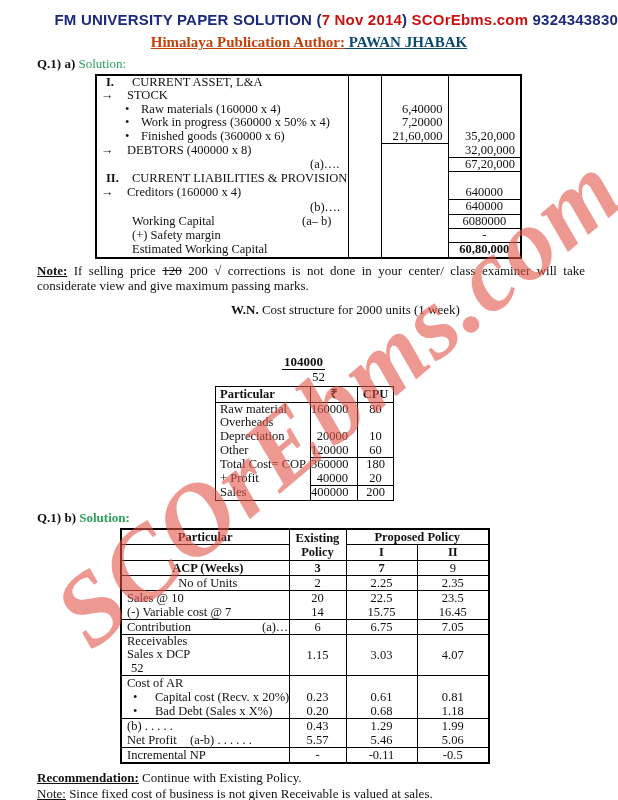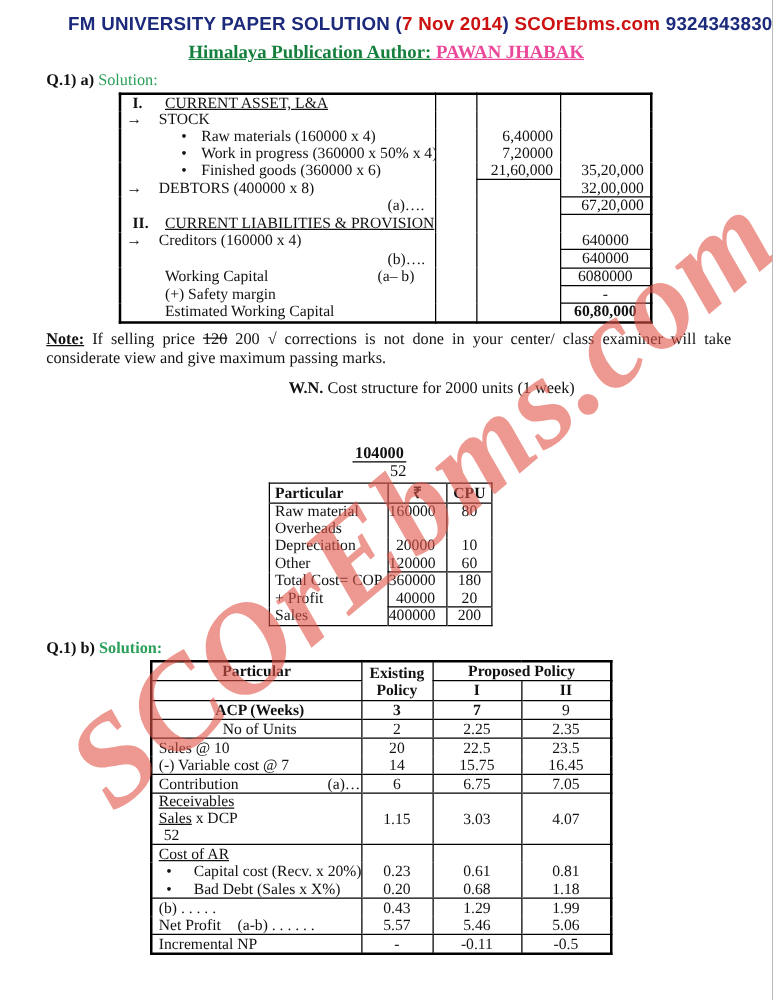"Himalaya Publication Author:" .hdr2 .blue { color: #15803d -> #c2410c }
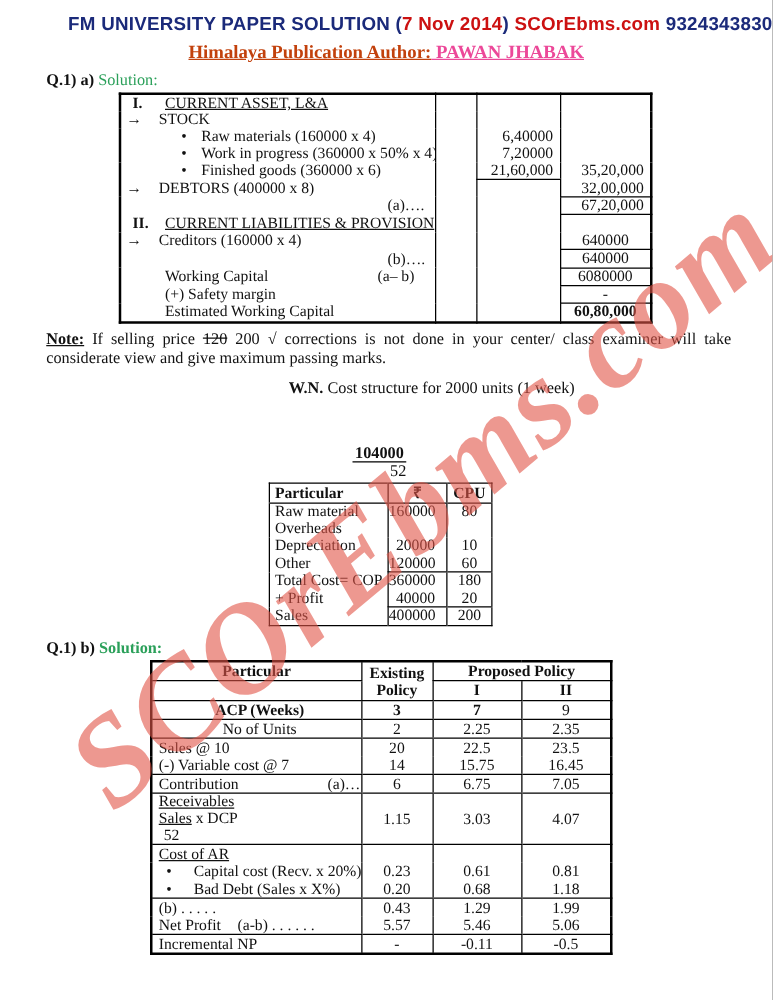"PAWAN JHABAK" .hdr2 .red { color: #ec4899 -> #0c4a6e }
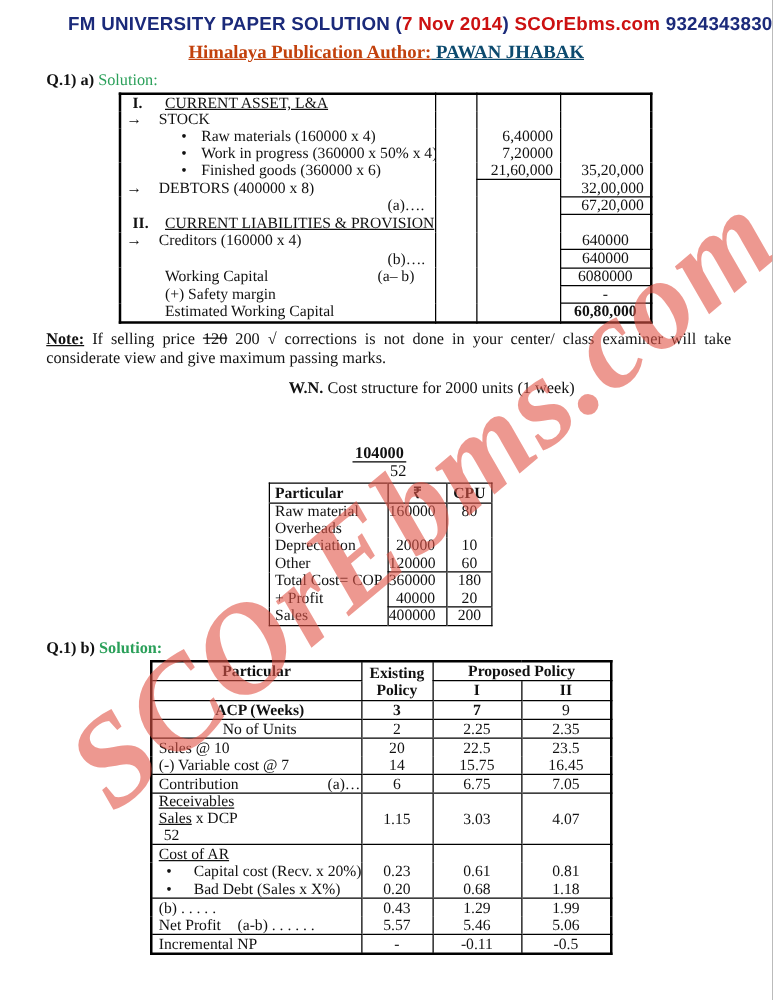"CURRENT ASSET, L&A" .u { text-decoration: underline -> none }
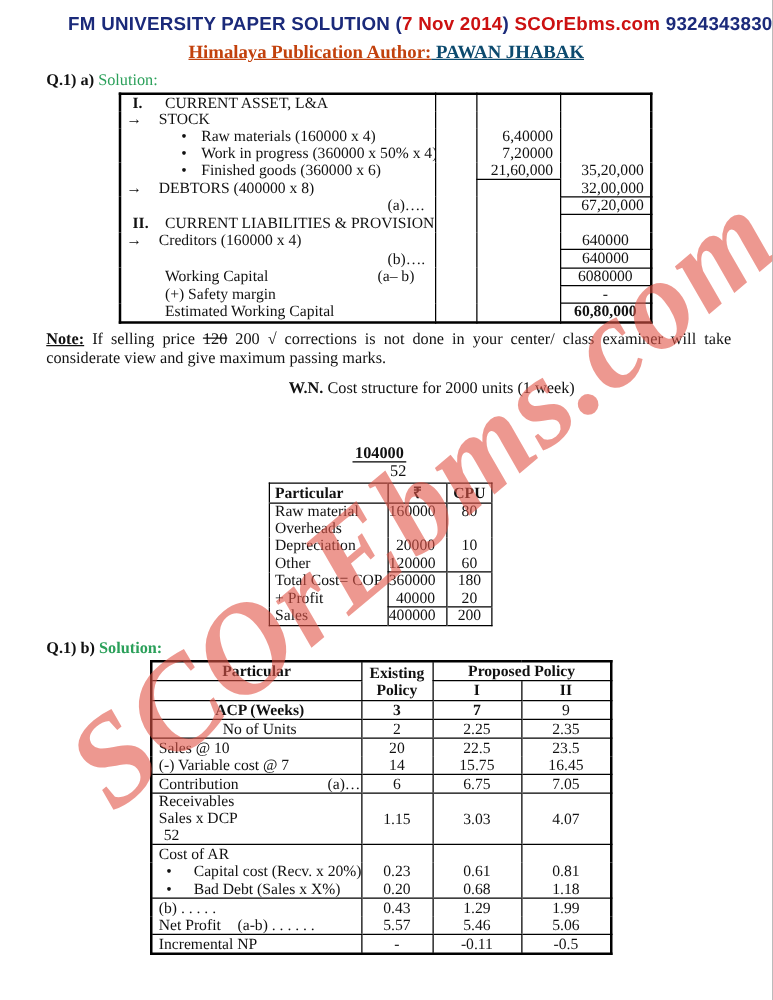"• Raw materials (160000 x" .ind-b { padding-left: 48px -> 28px }
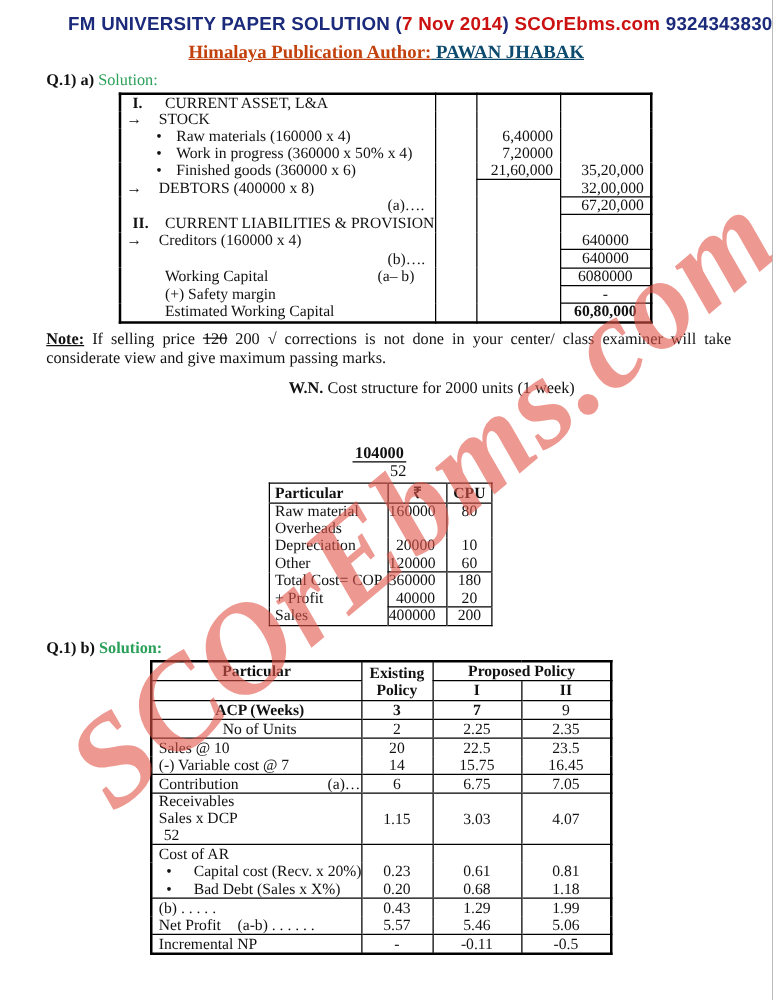"Recommendation: Continue with Existing" div.foot { html: none -> <div> <div><span>Recommendation:</span><span> Continue with Existing Policy.</span></div> <div><span>Note:</span><span> Since fixed cost of business is not given Receivable is valued at sales.</span></div> </div> }
